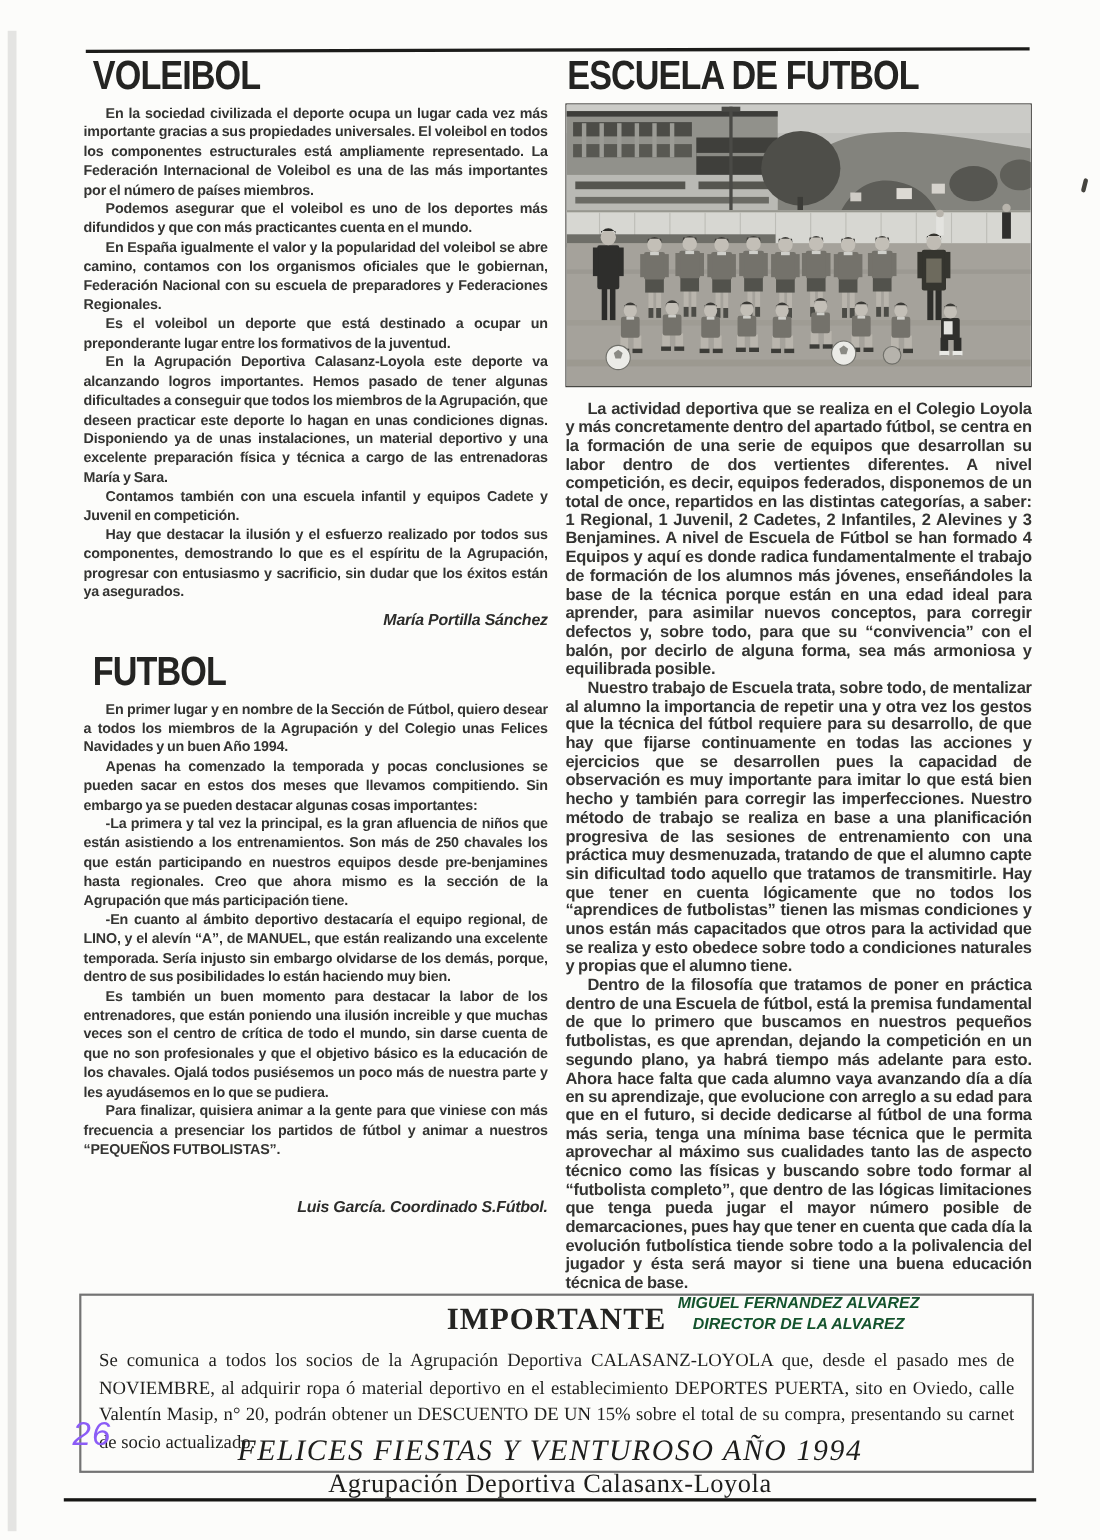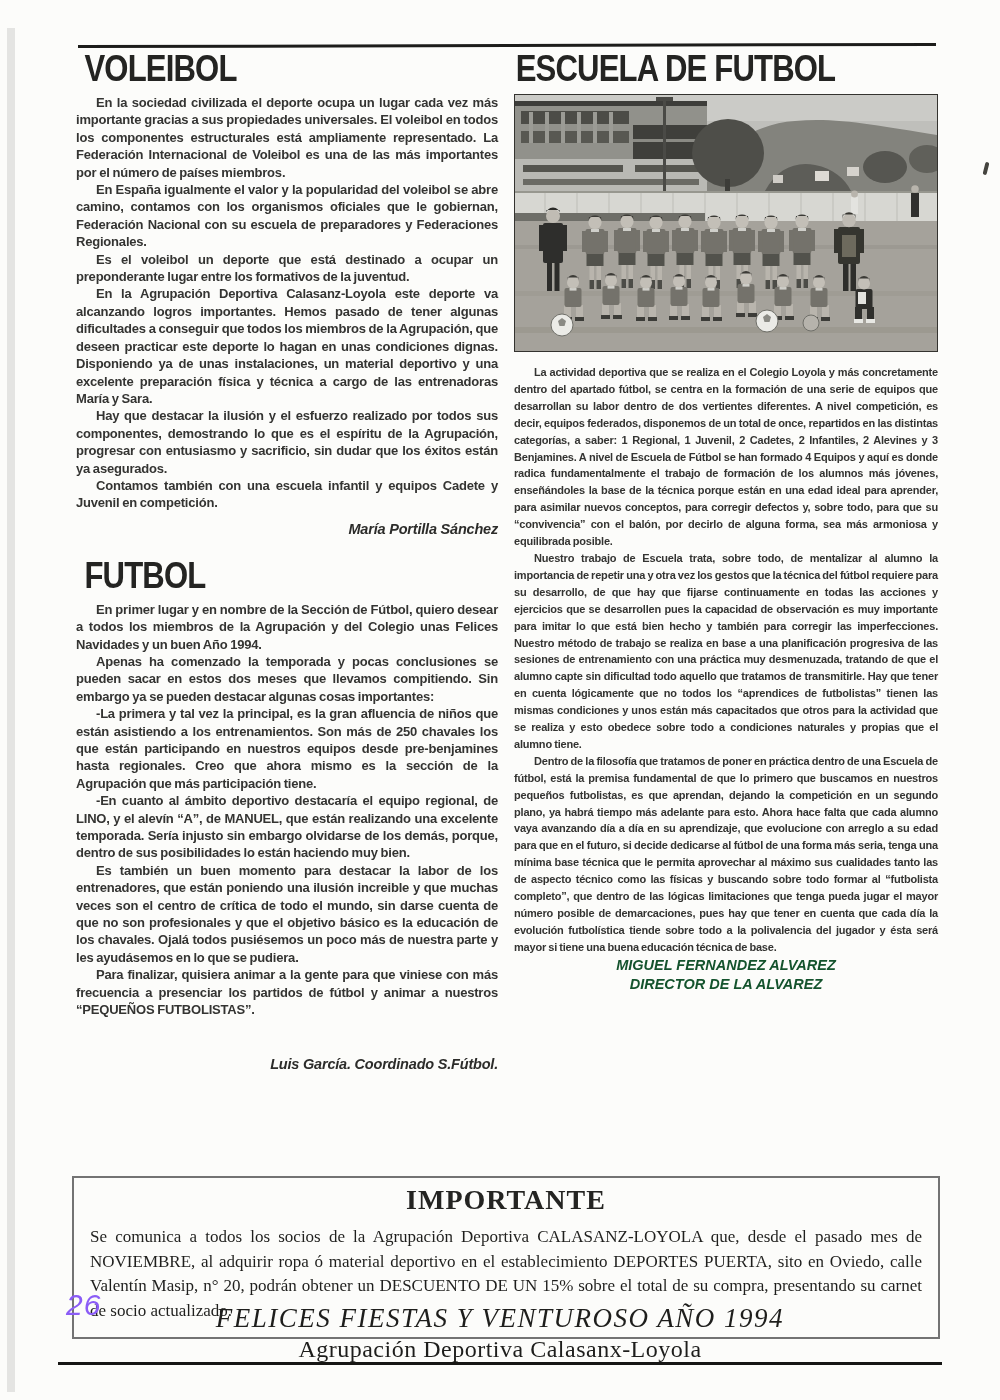"Podemos asegurar que el voleibol" p { html: none -> <p>Podemos asegurar que el voleibol es uno de los deportes más difundidos y que con más practicantes cuenta en el mundo.</p> }
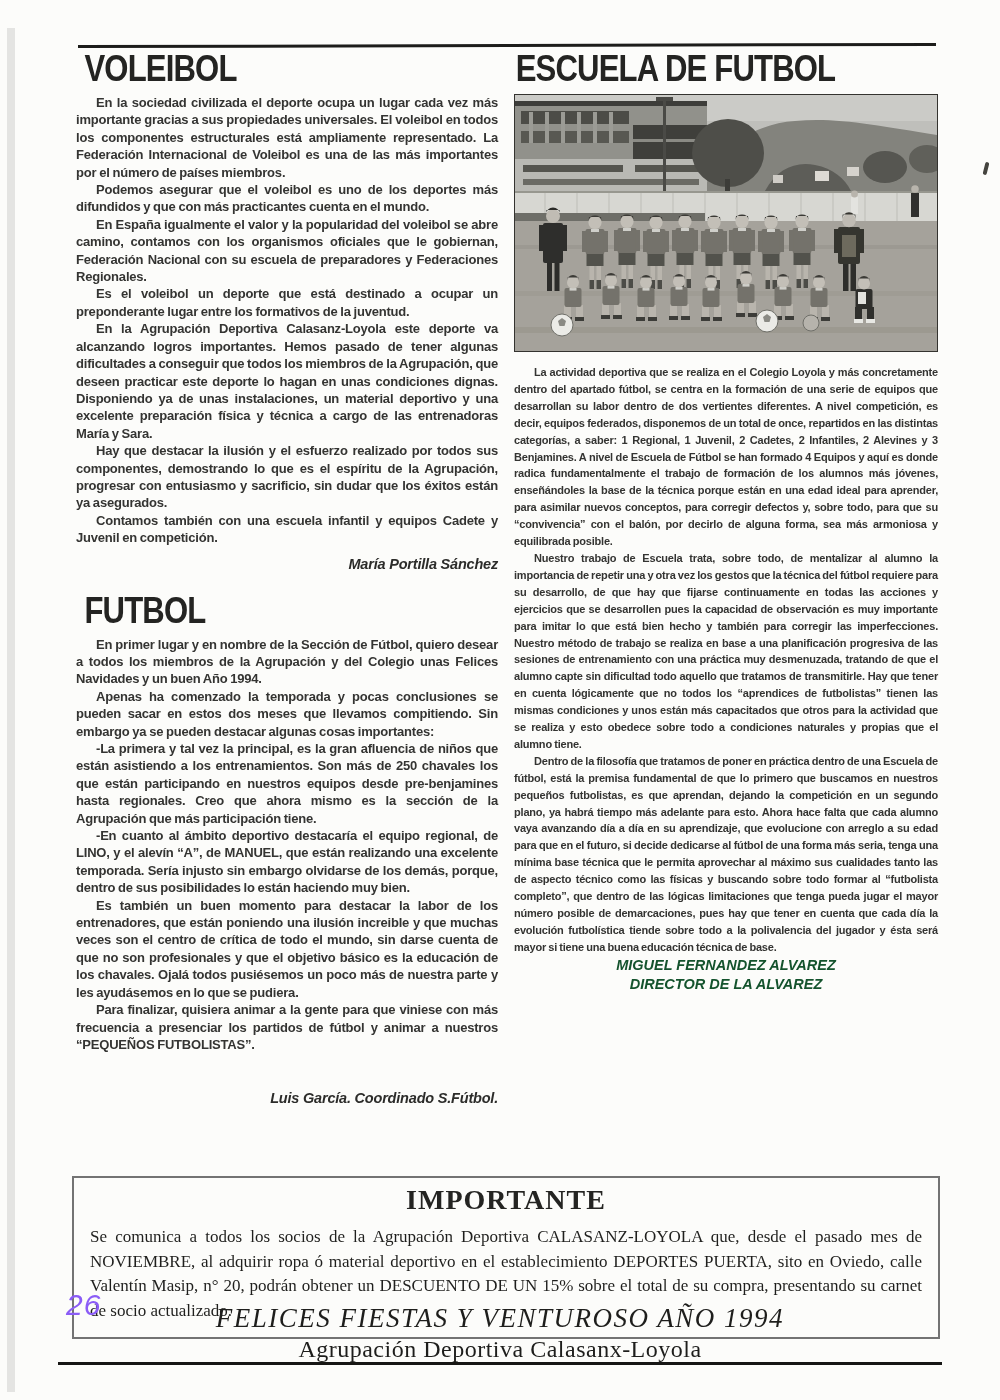"La actividad deportiva que se" .col-right .body-text p { font-size: 11px -> 15px }
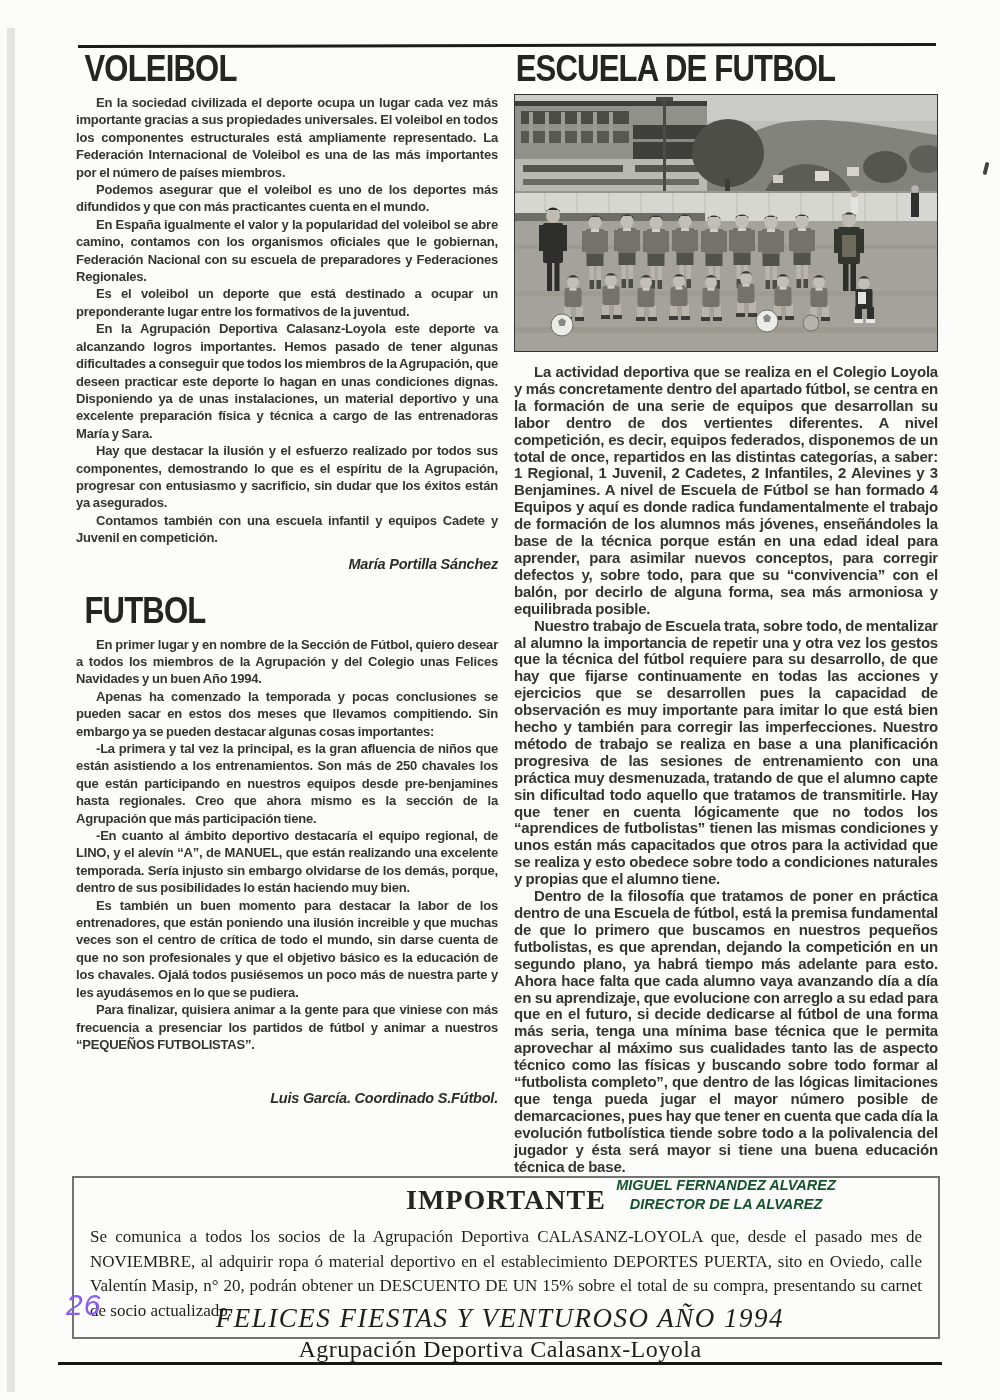"Hay que destacar la ilusión" p { order: before "Contamos también con una escuela" -> after "Contamos también con una escuela" }
